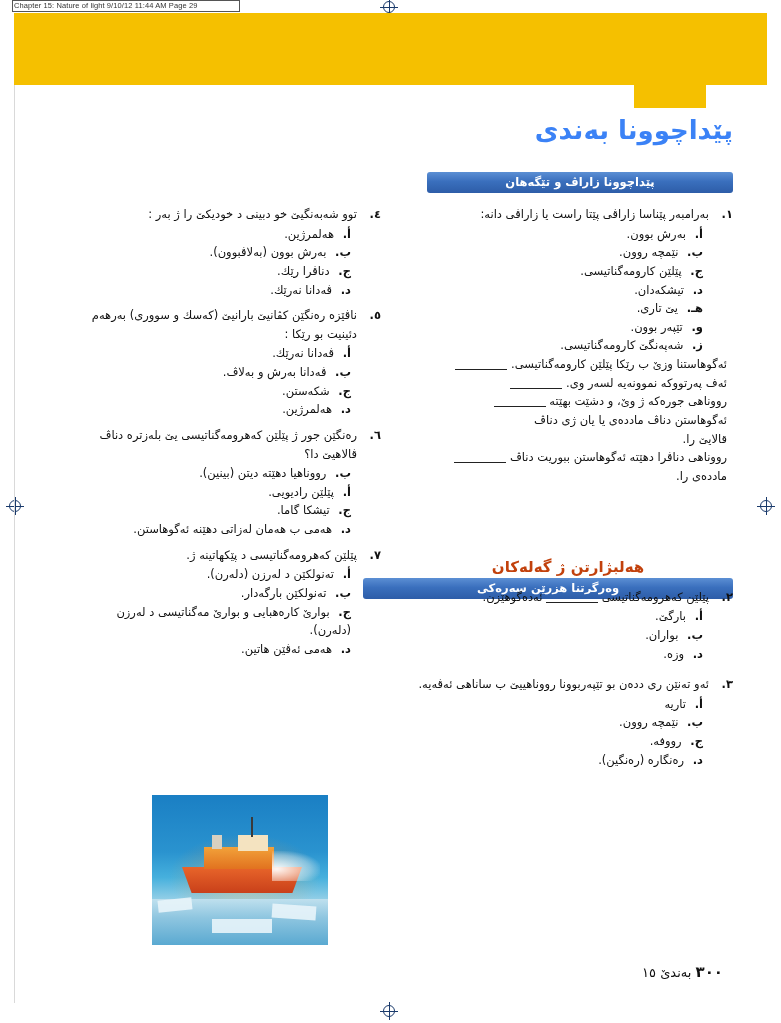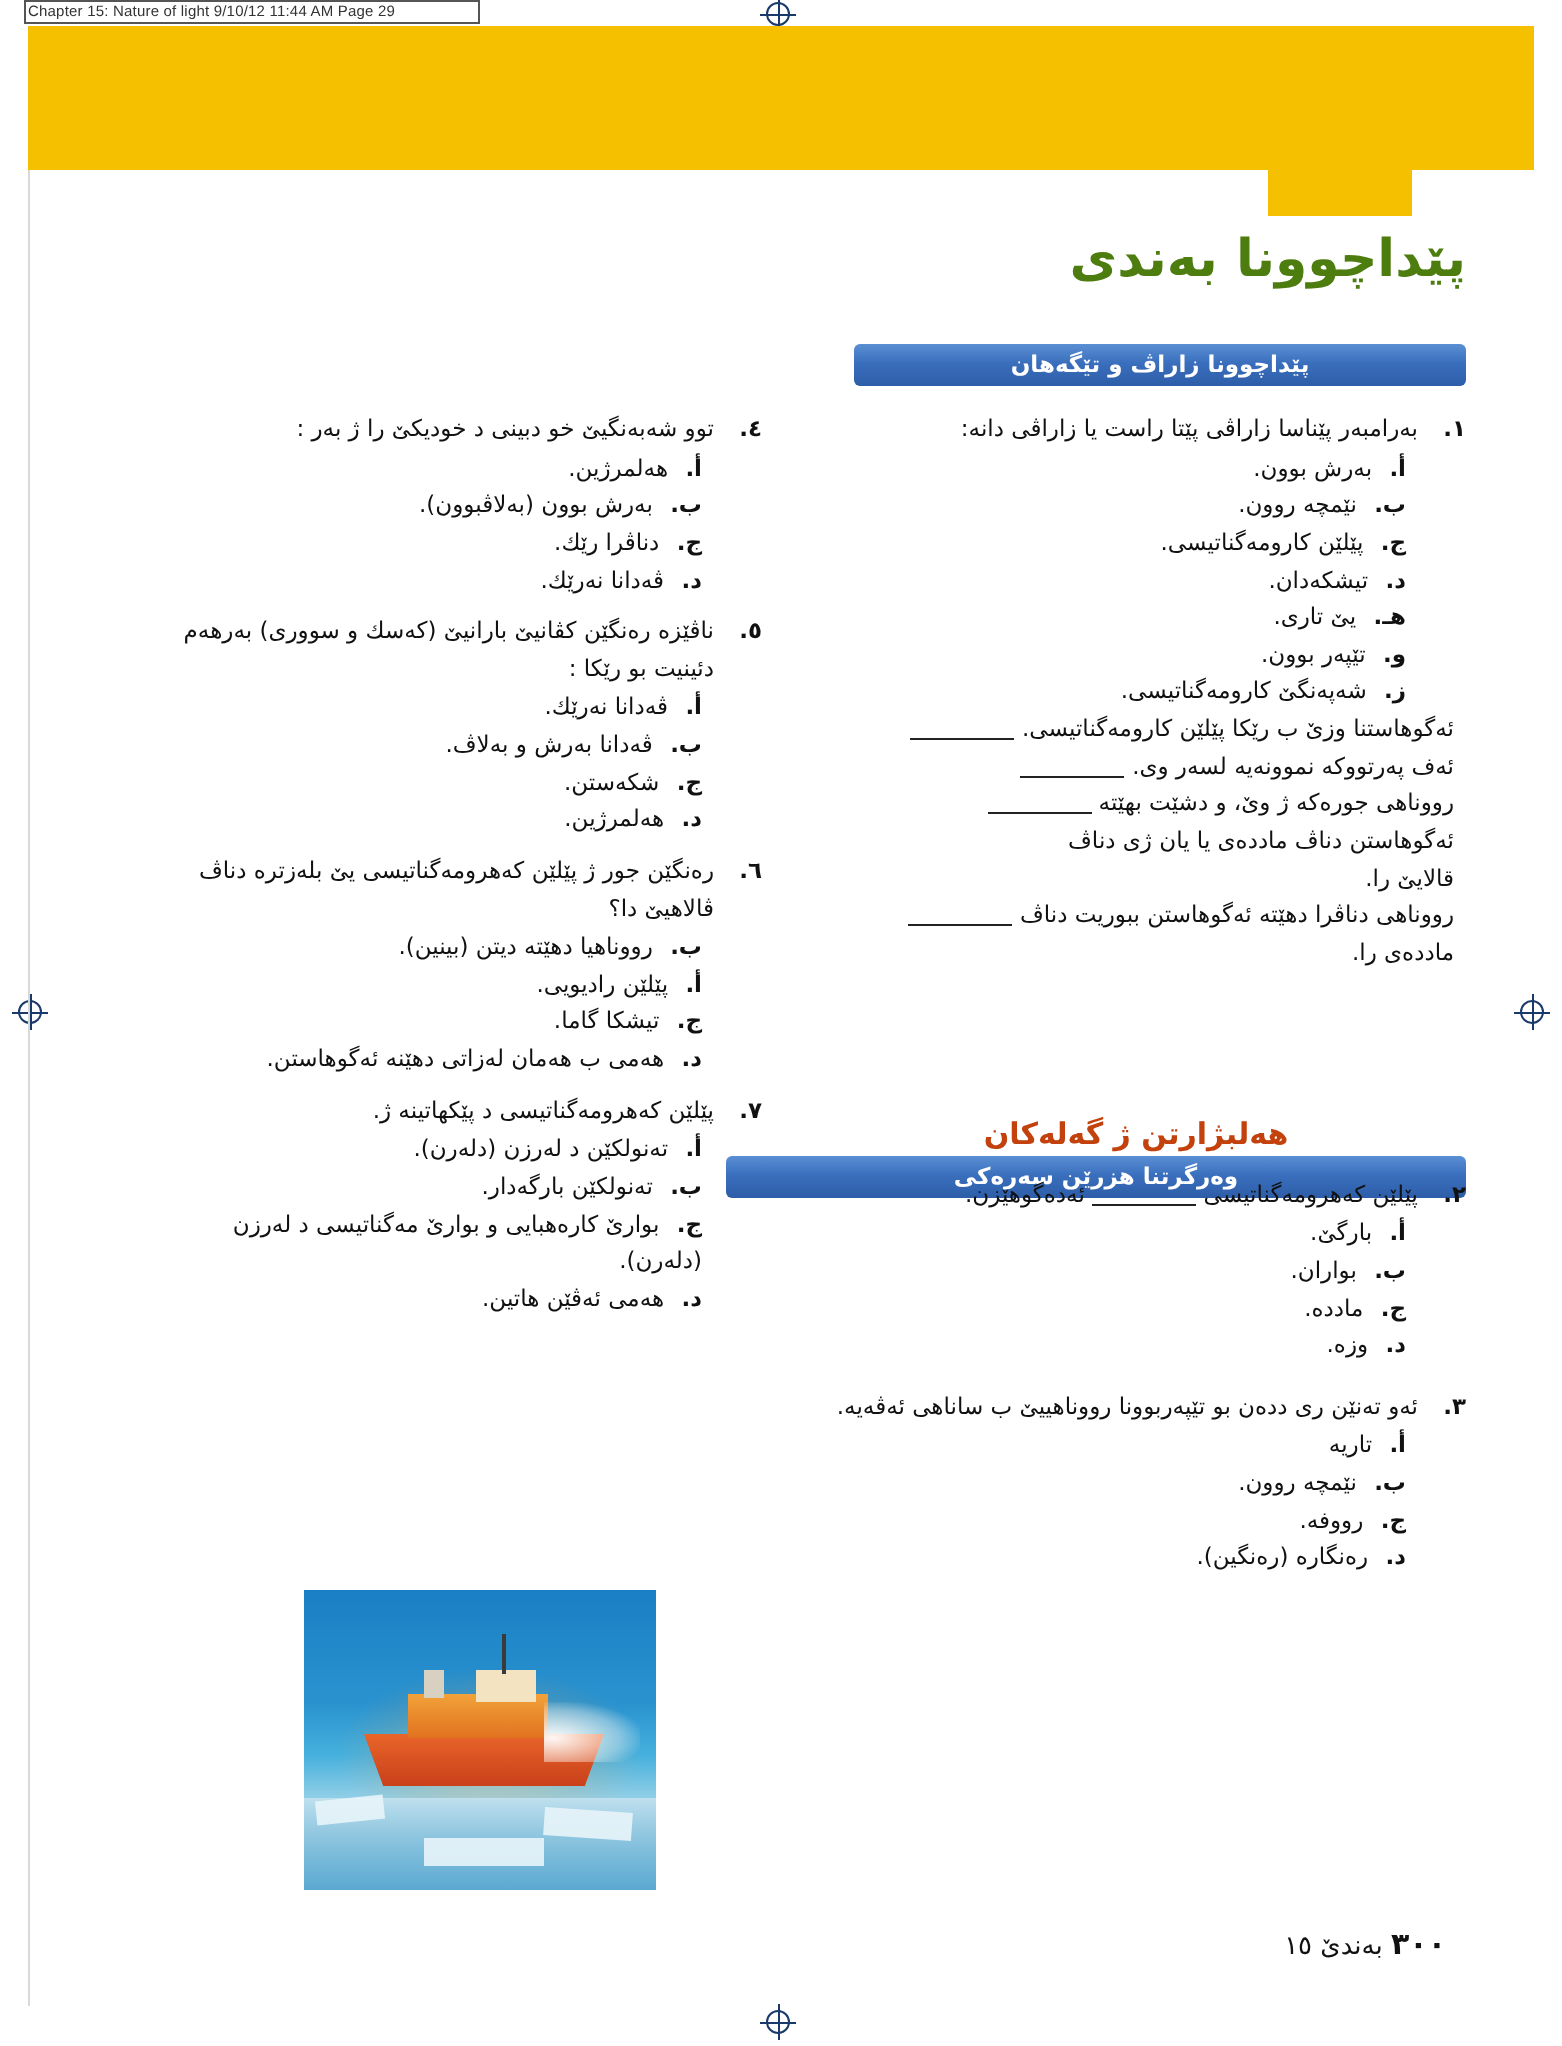"پێداچوونا بەندی" .doc-title { color: #4d7c0f -> #3b82f6 }
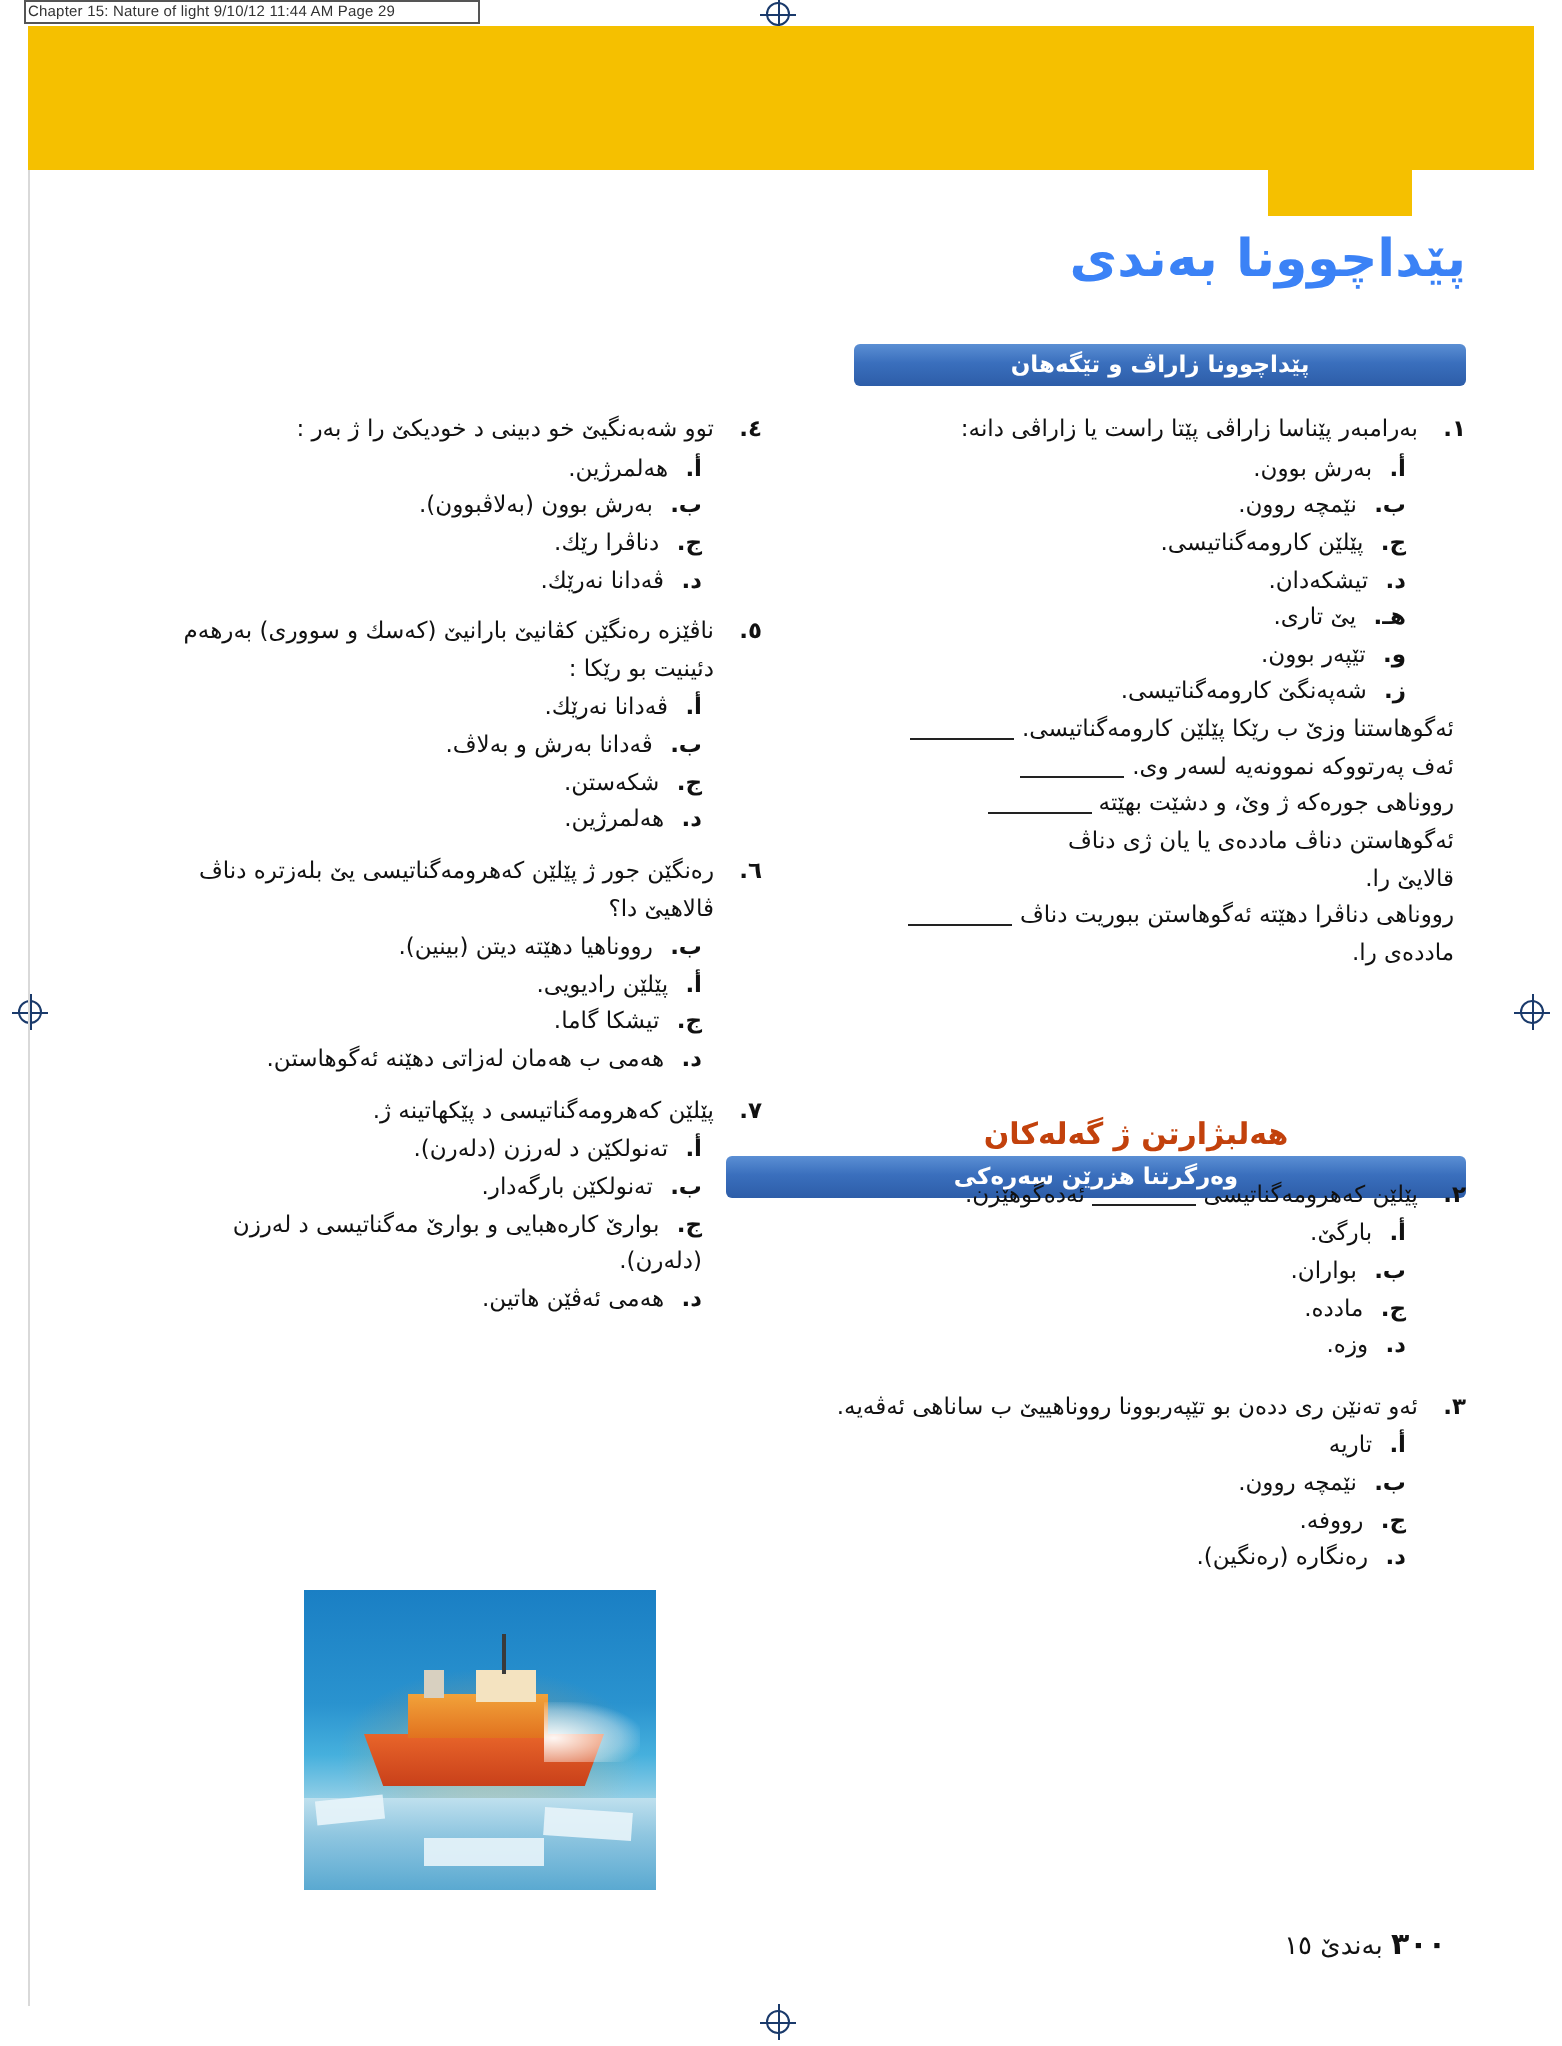"ج. مادده." div.opt { html: <div> <span>ج.</span> <span>مادده.</span> </div> -> none }
